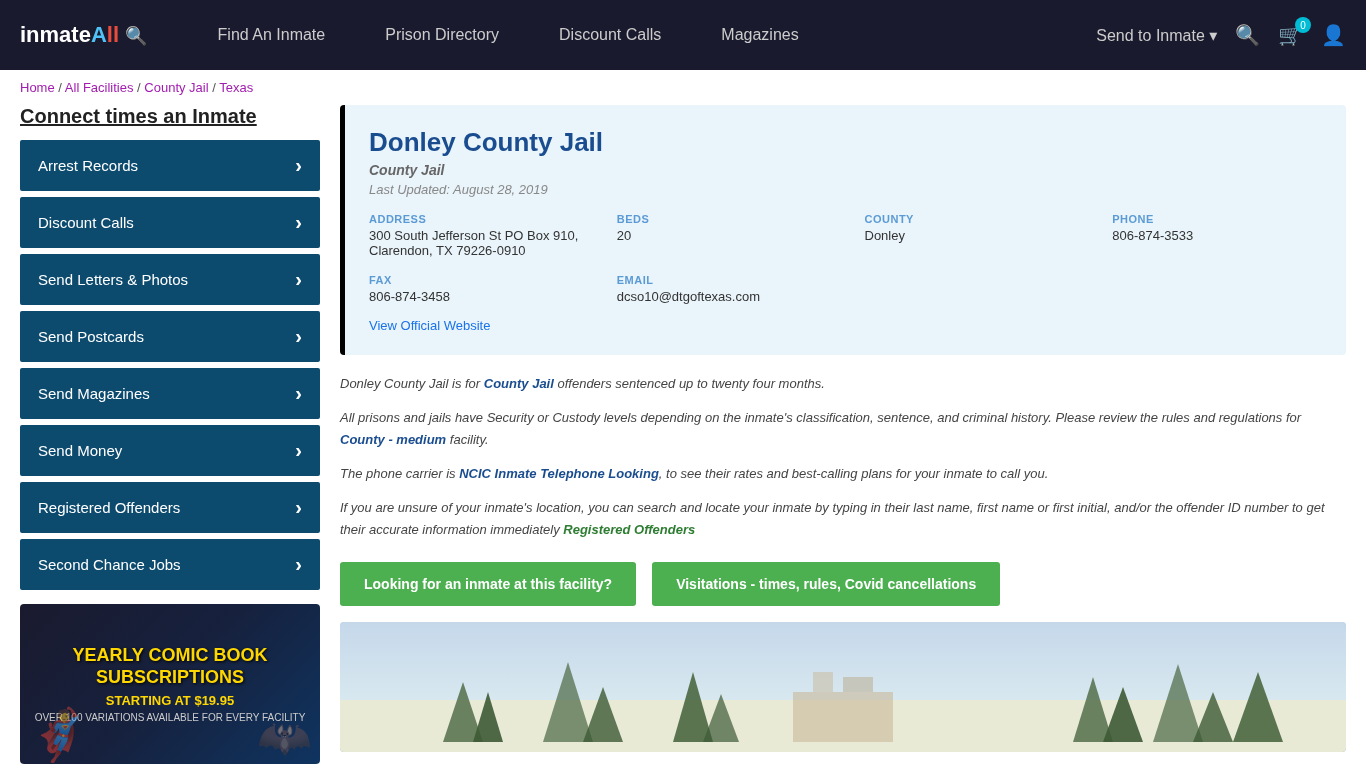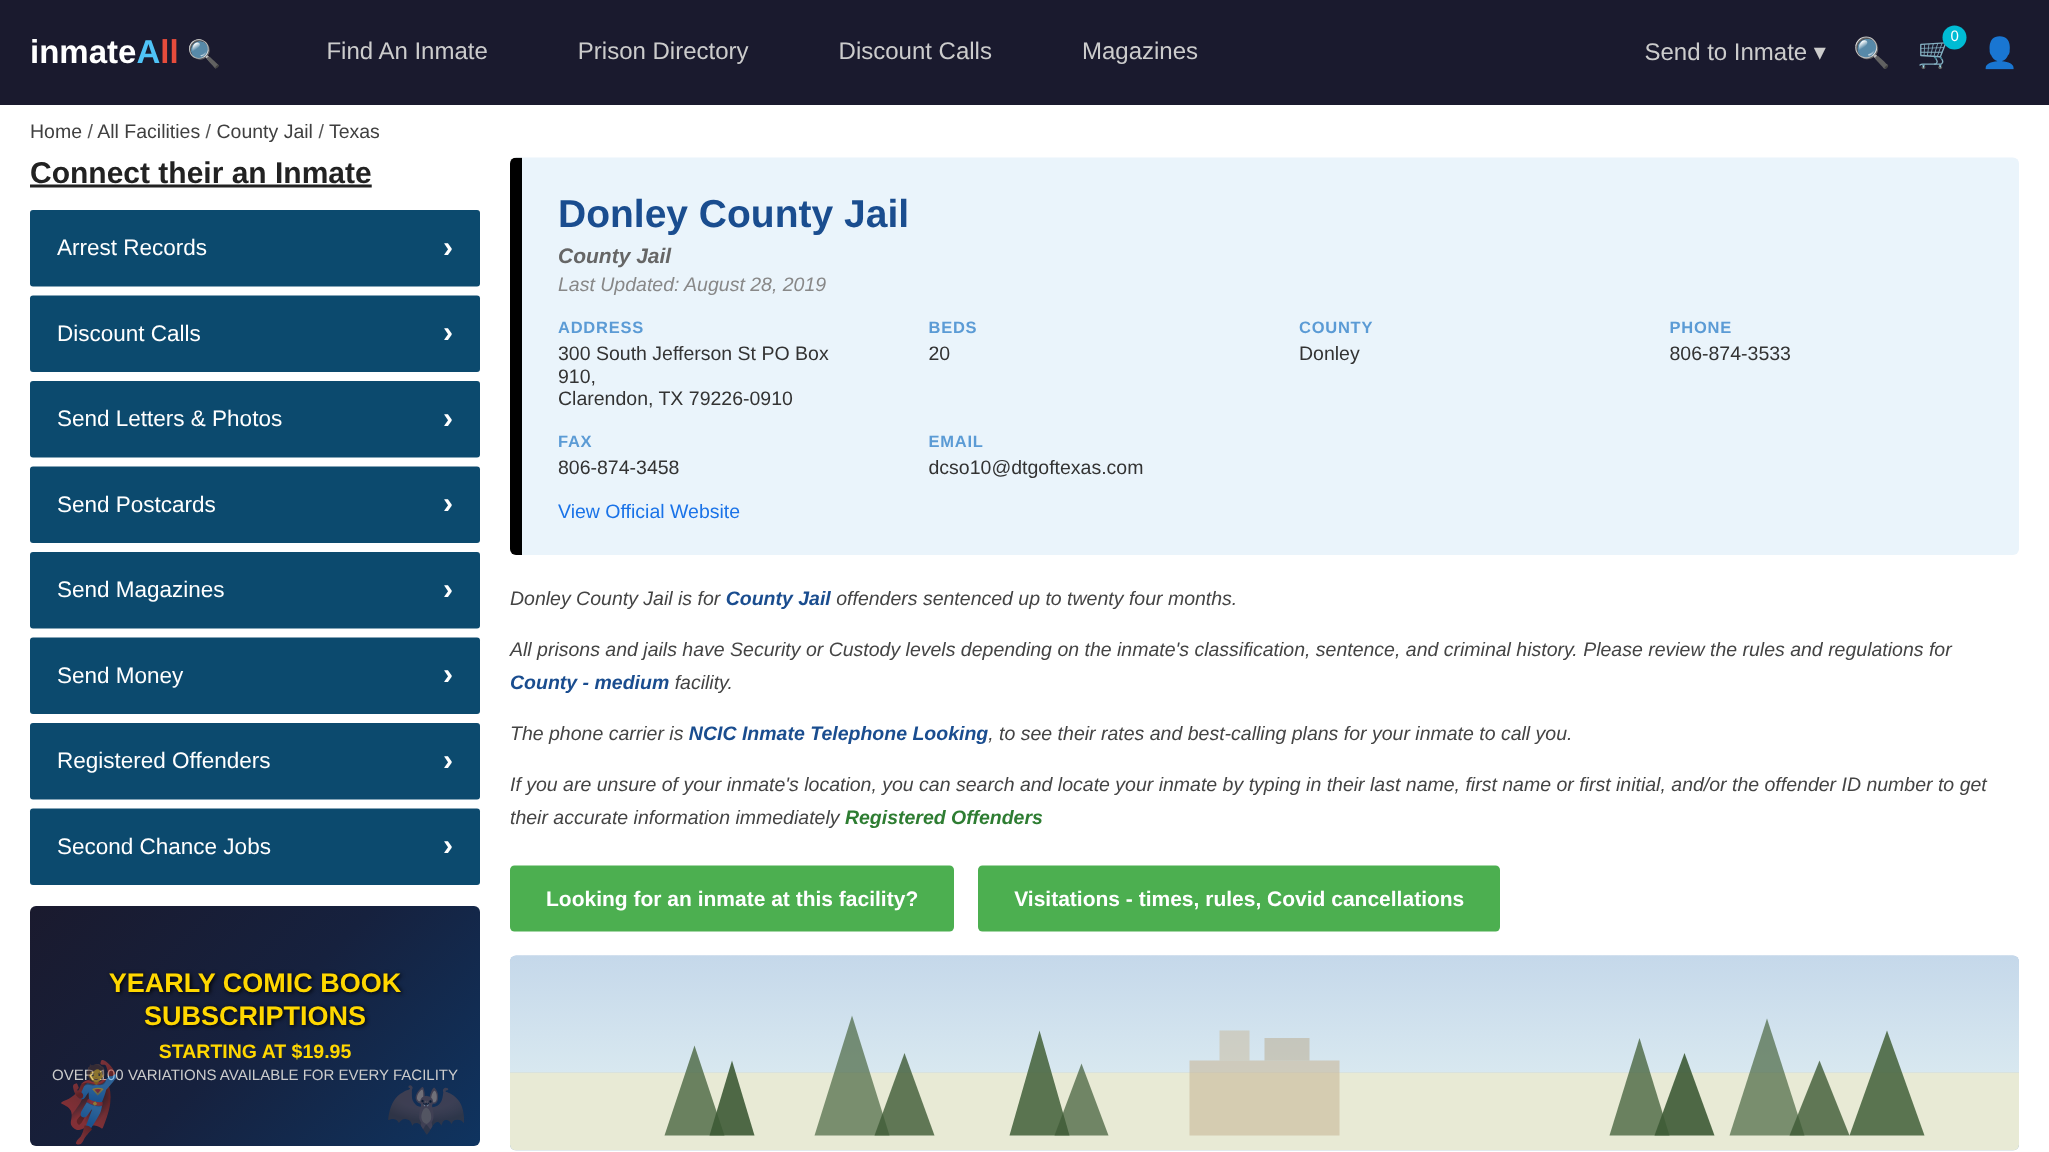"Home" .breadcrumb a { color: #404040 -> #a21caf }
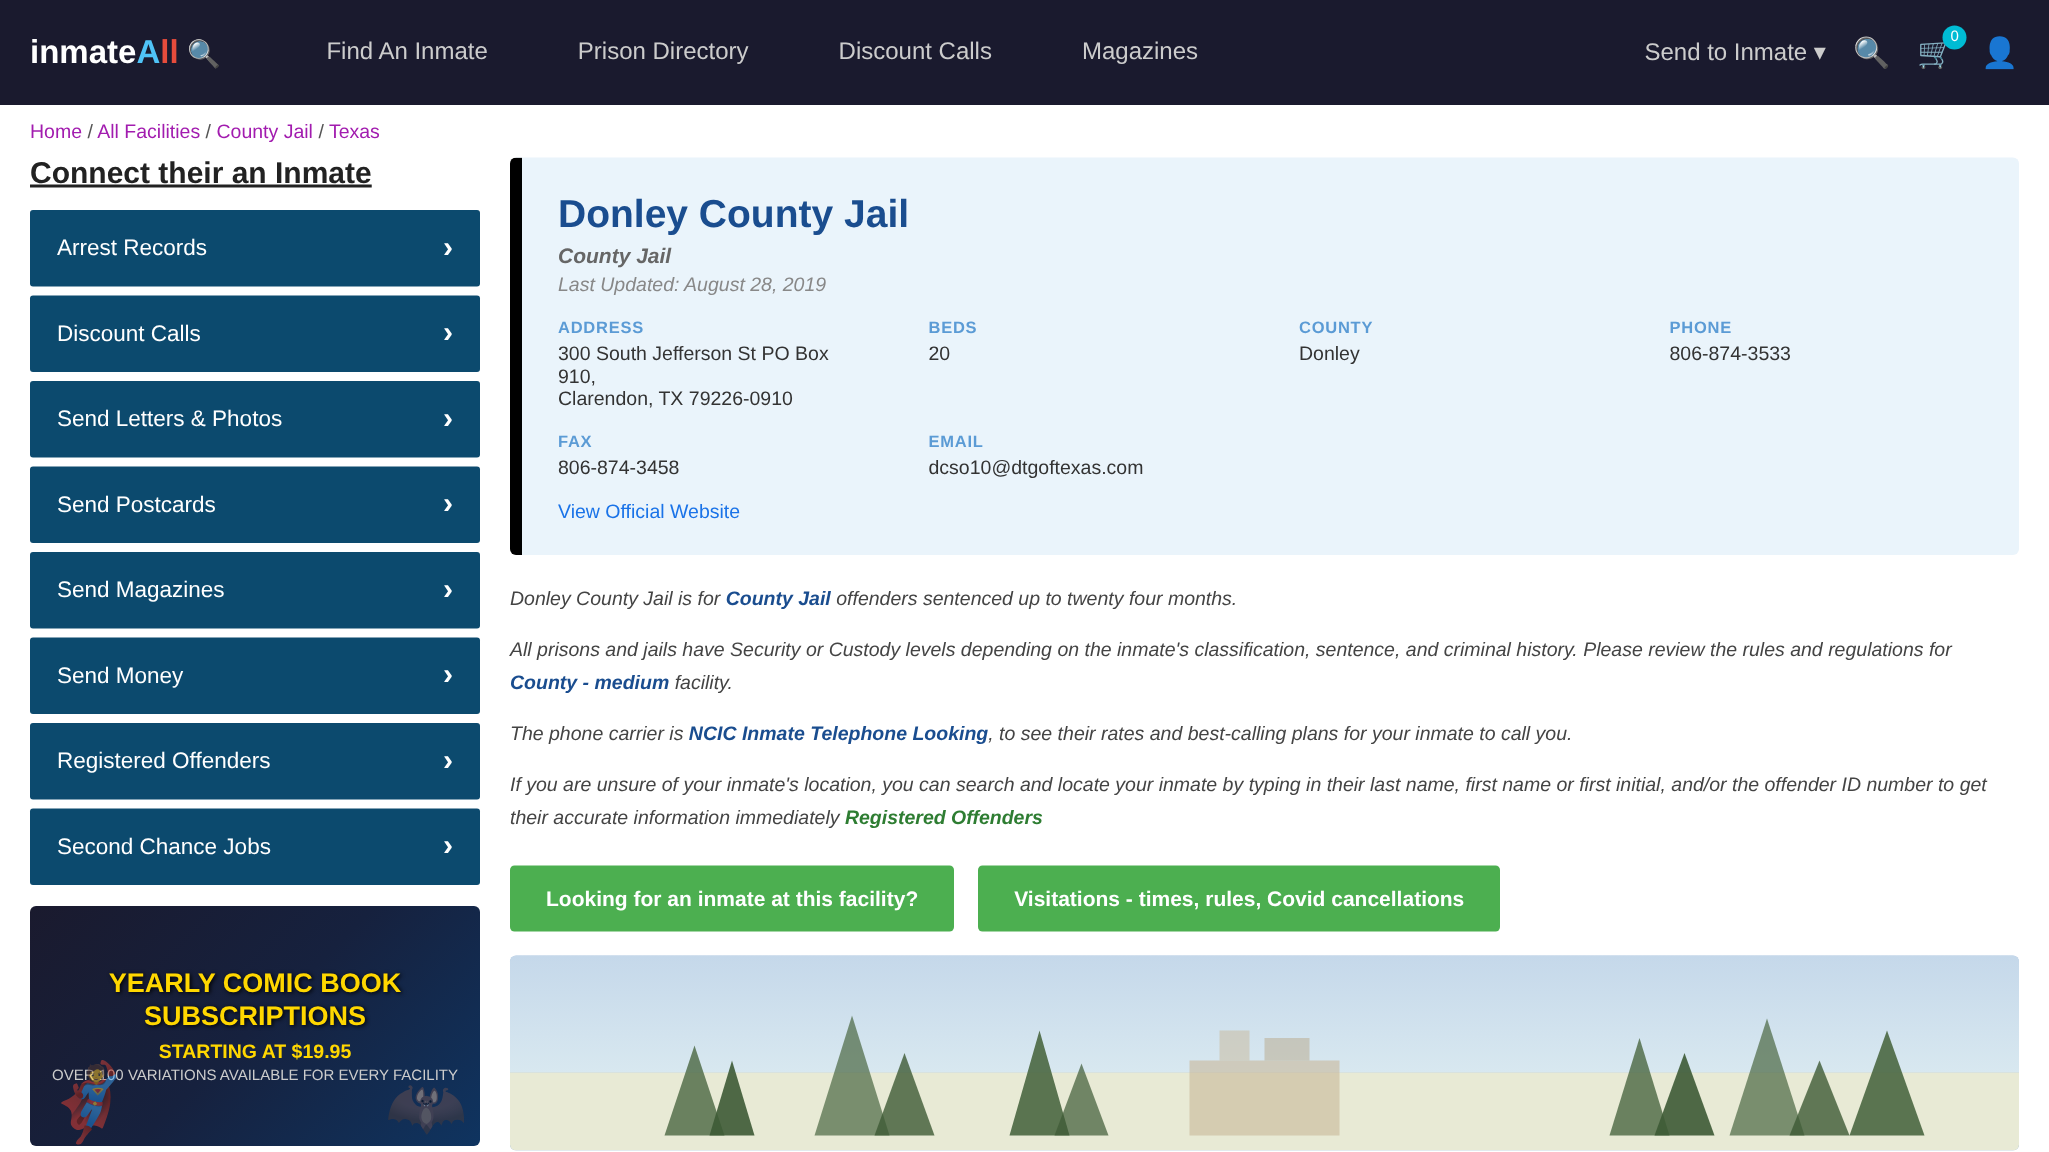"Connect their an Inmate" div.sidebar-title { text: their -> times }
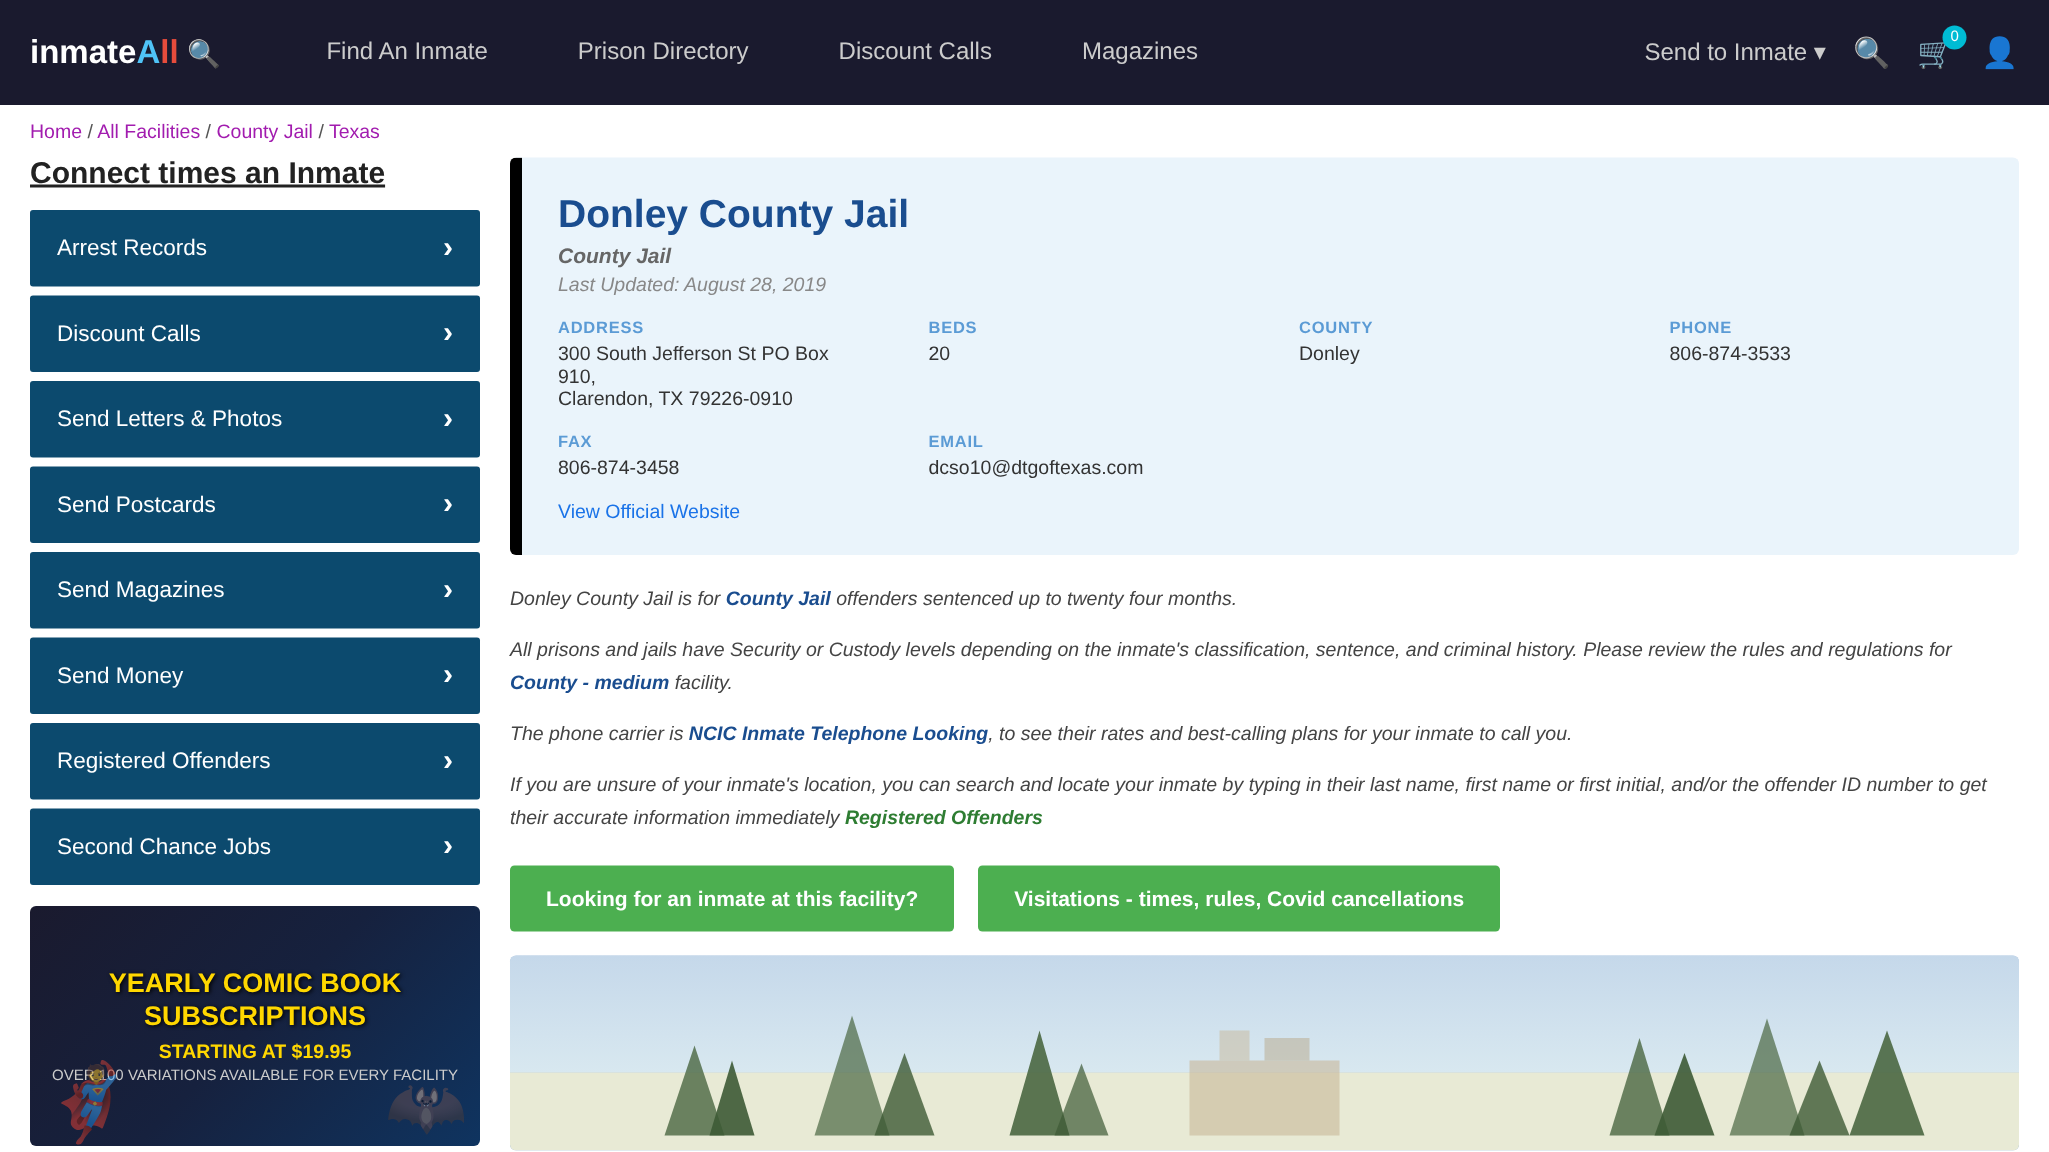"Donley County Jail" .facility-card { border-left: 8px solid #000000 -> 5px solid #000000 }
